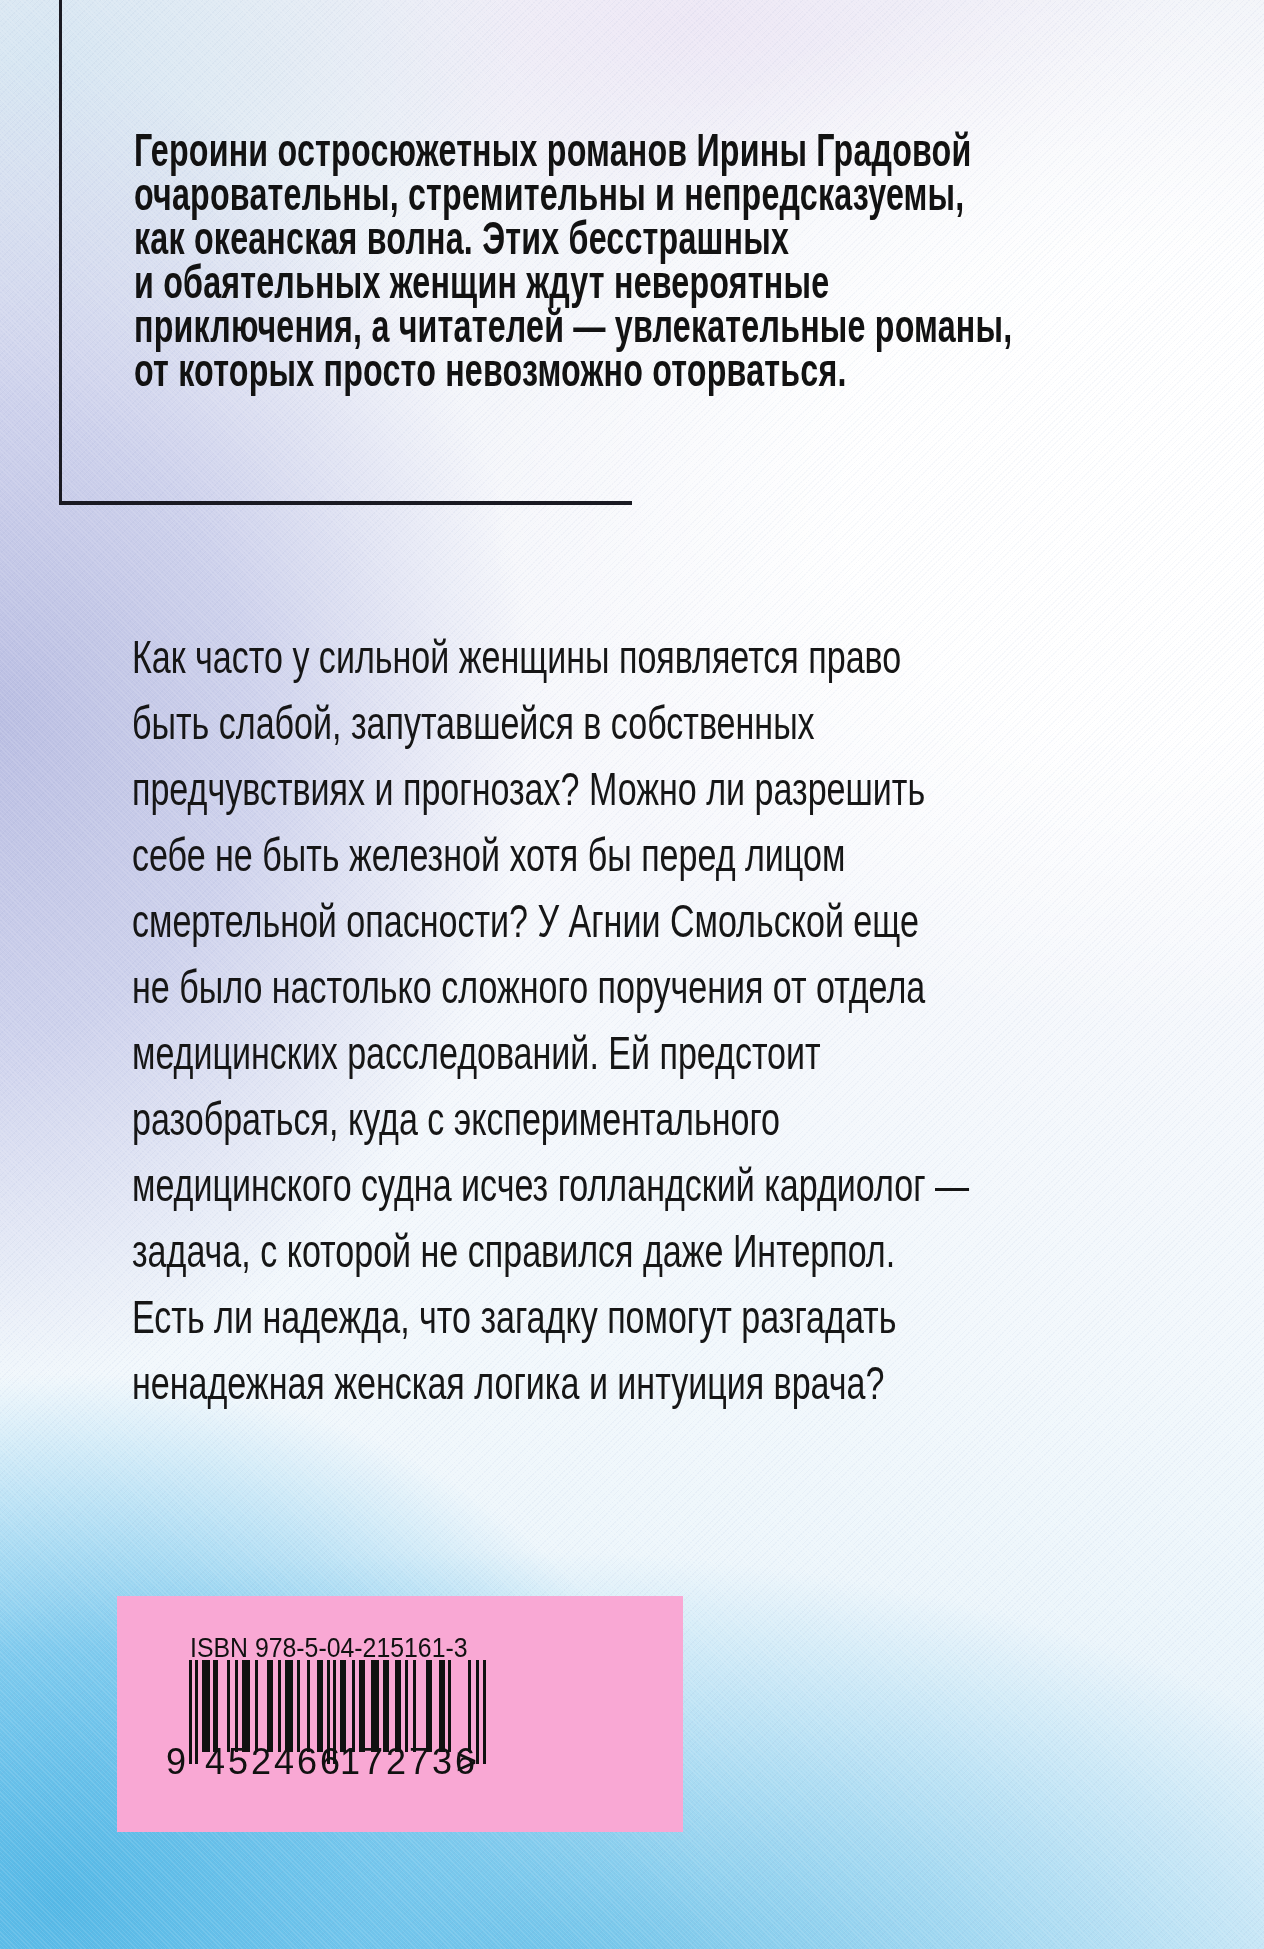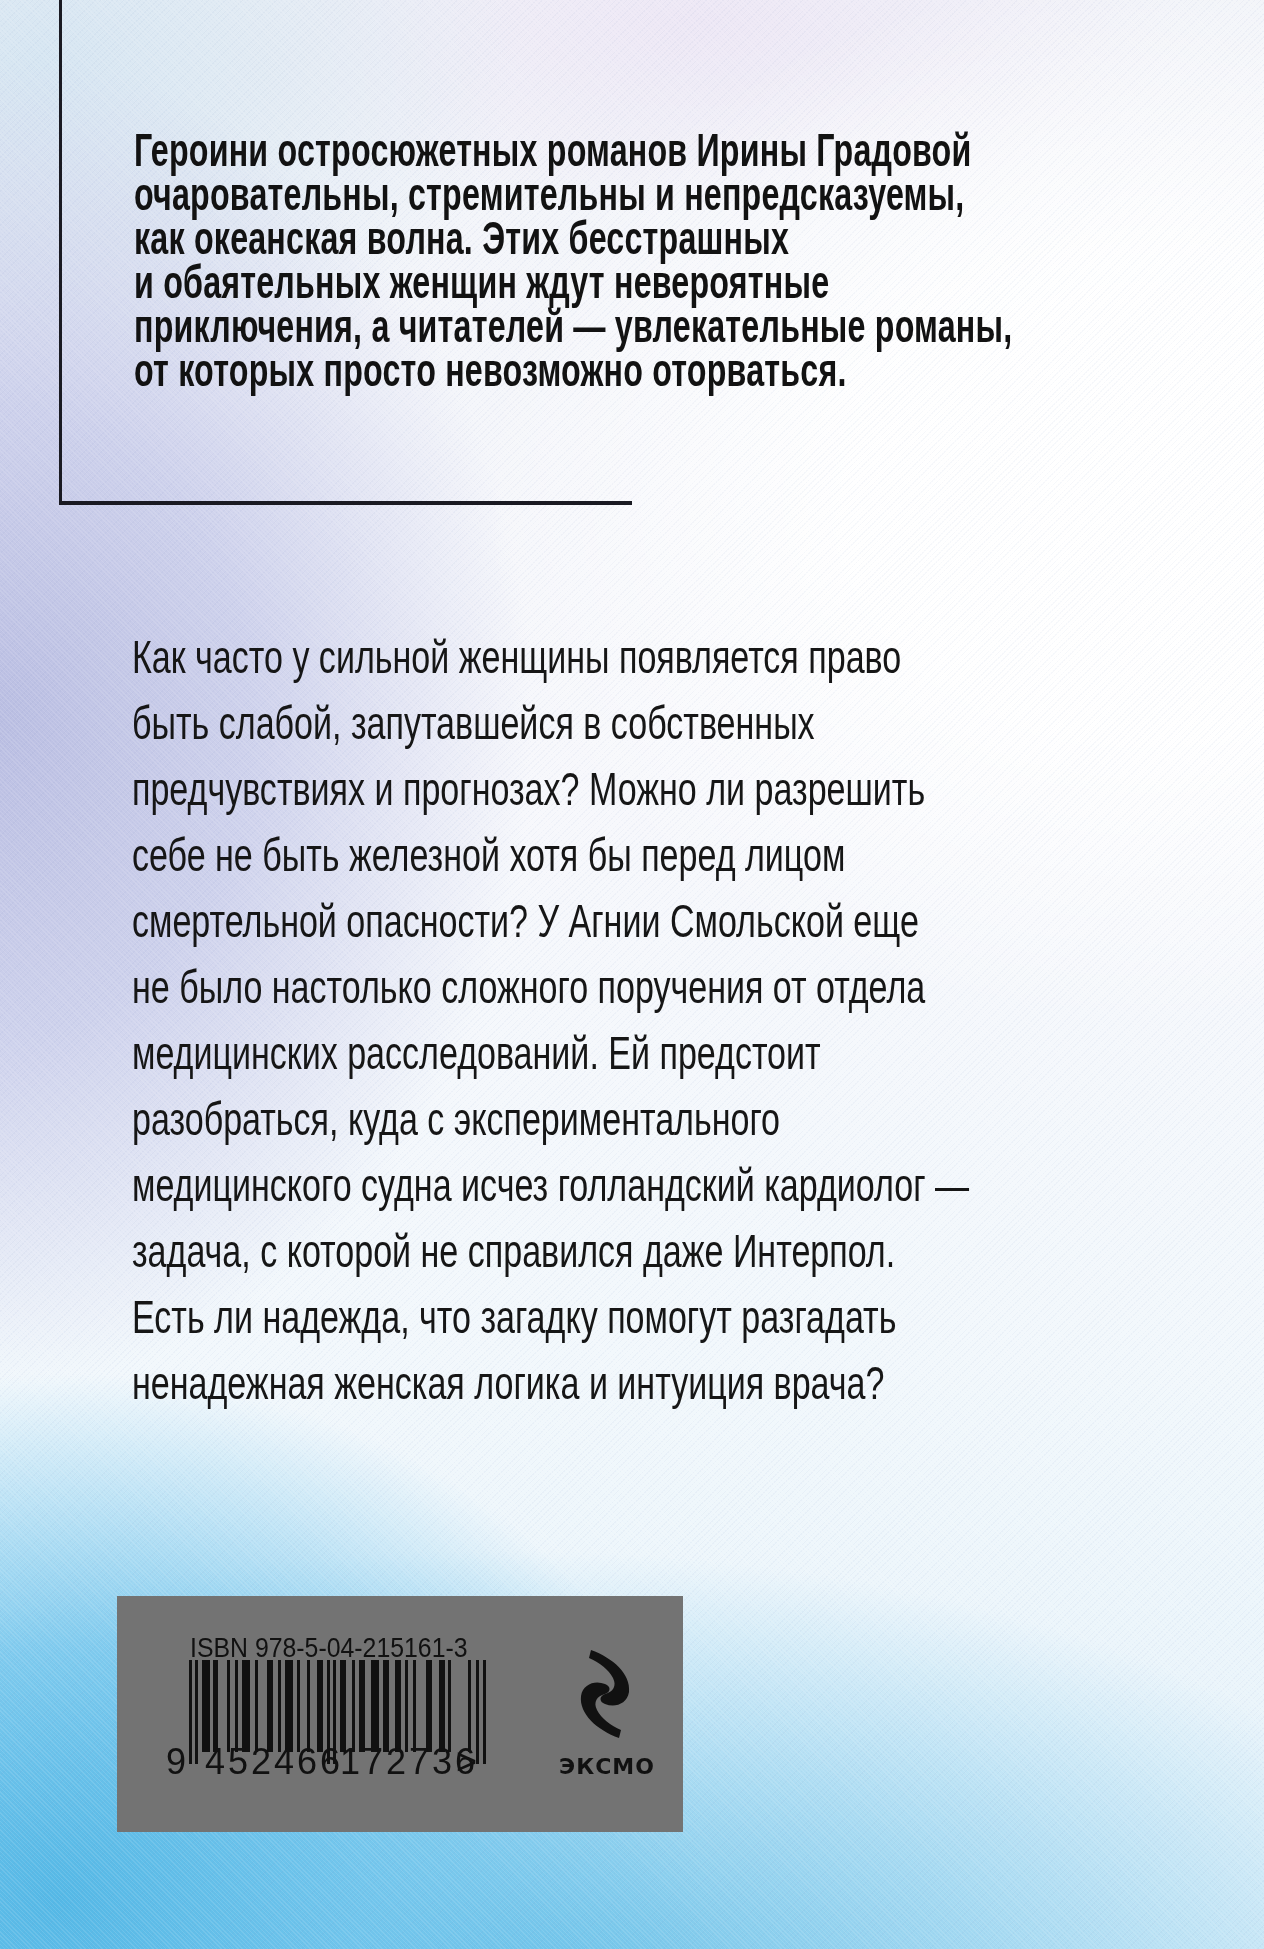"ISBN 978-5-04-215161-3" .isbn-box { background: #737373 -> #f9a8d4 }
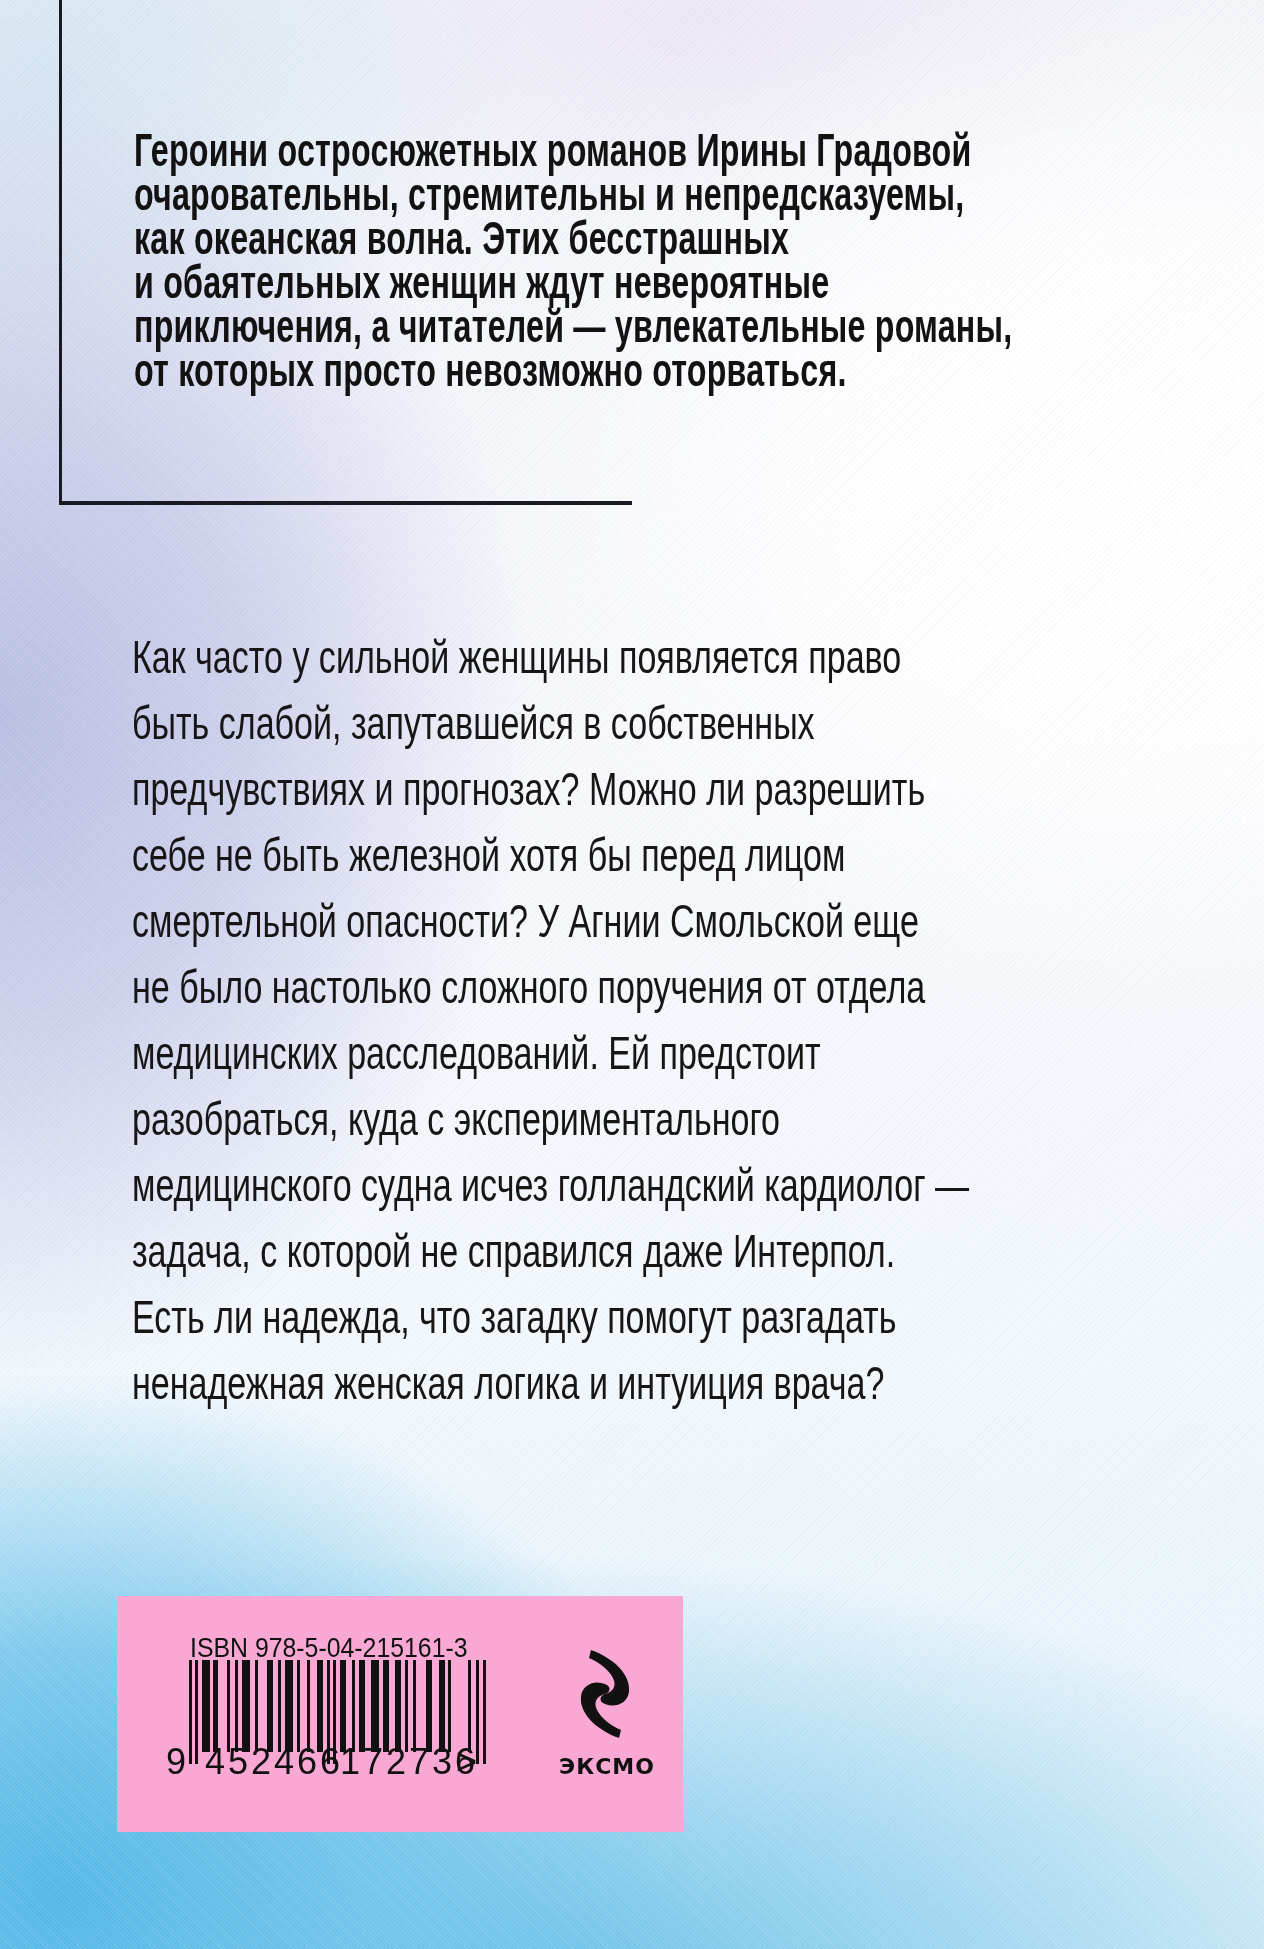"ЭКСМО" div.publisher-logo { html: <div> <svg> <path></path> <path></path> </svg> <div>ЭКСМО</div> </div> -> none }
